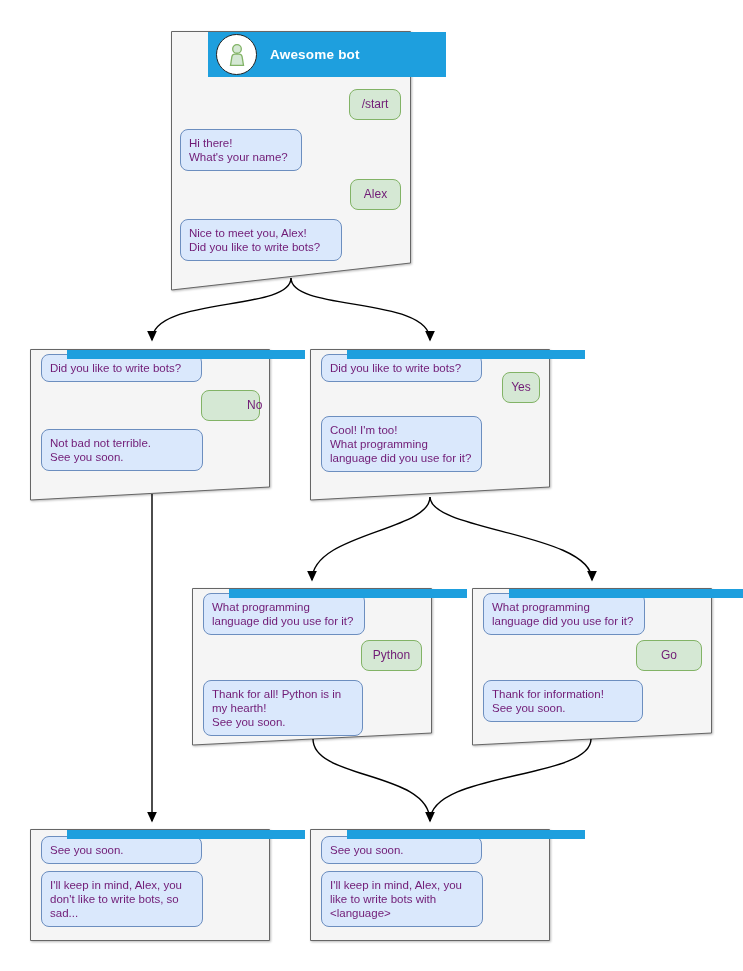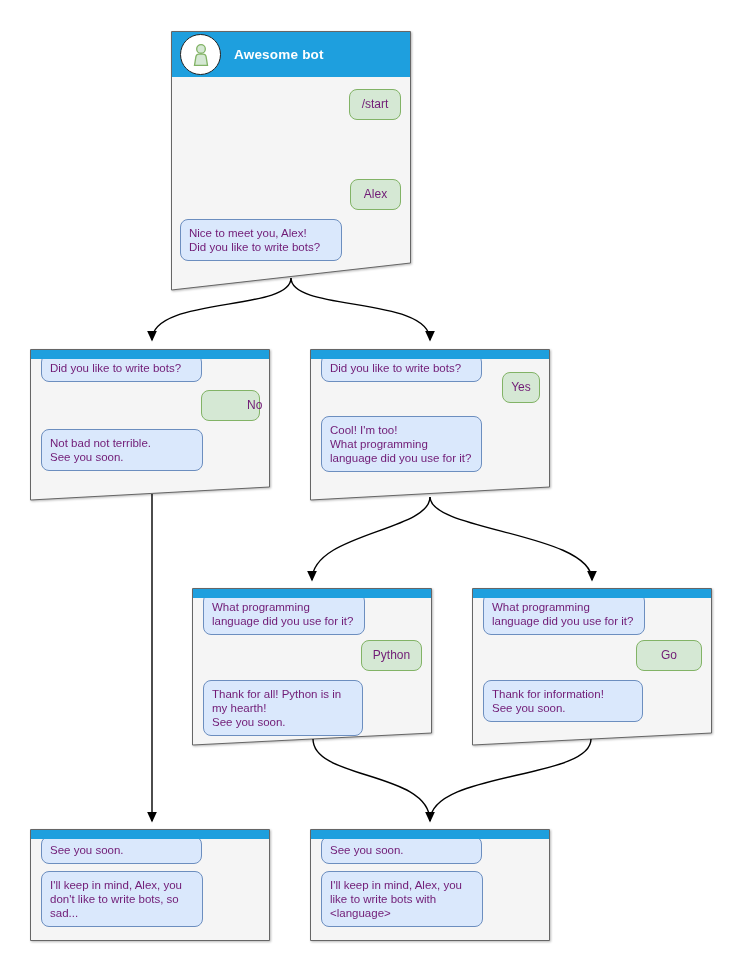"Awesome bot" .hdr { margin-left: none -> 36px }
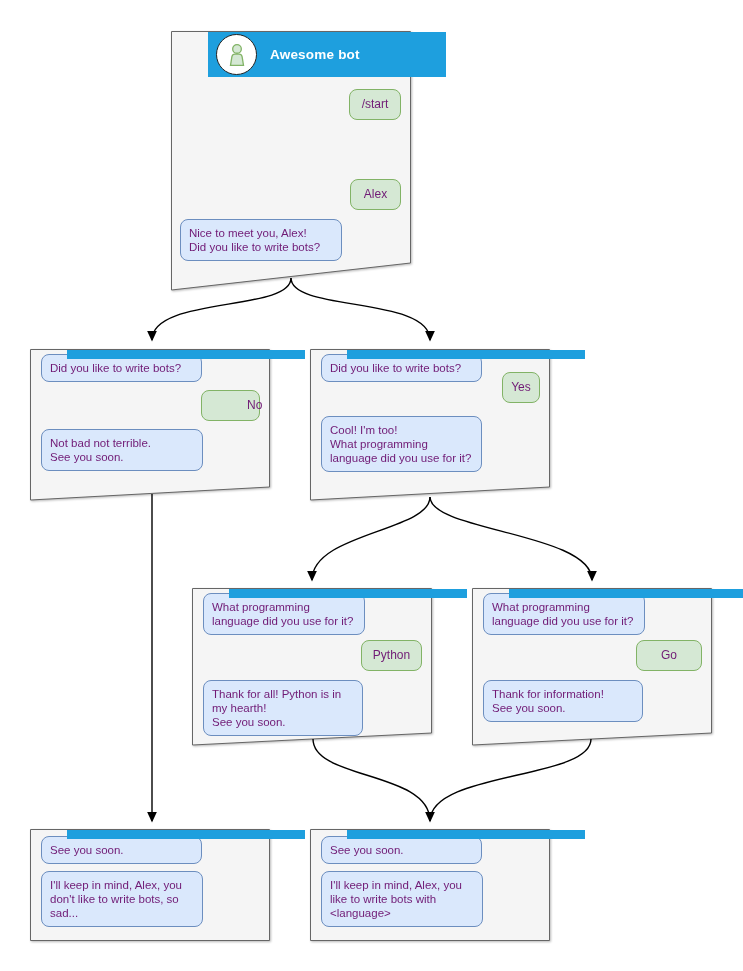"Hi there!" div.bubble { html: none -> <div>Hi there! What's your name?</div> }
